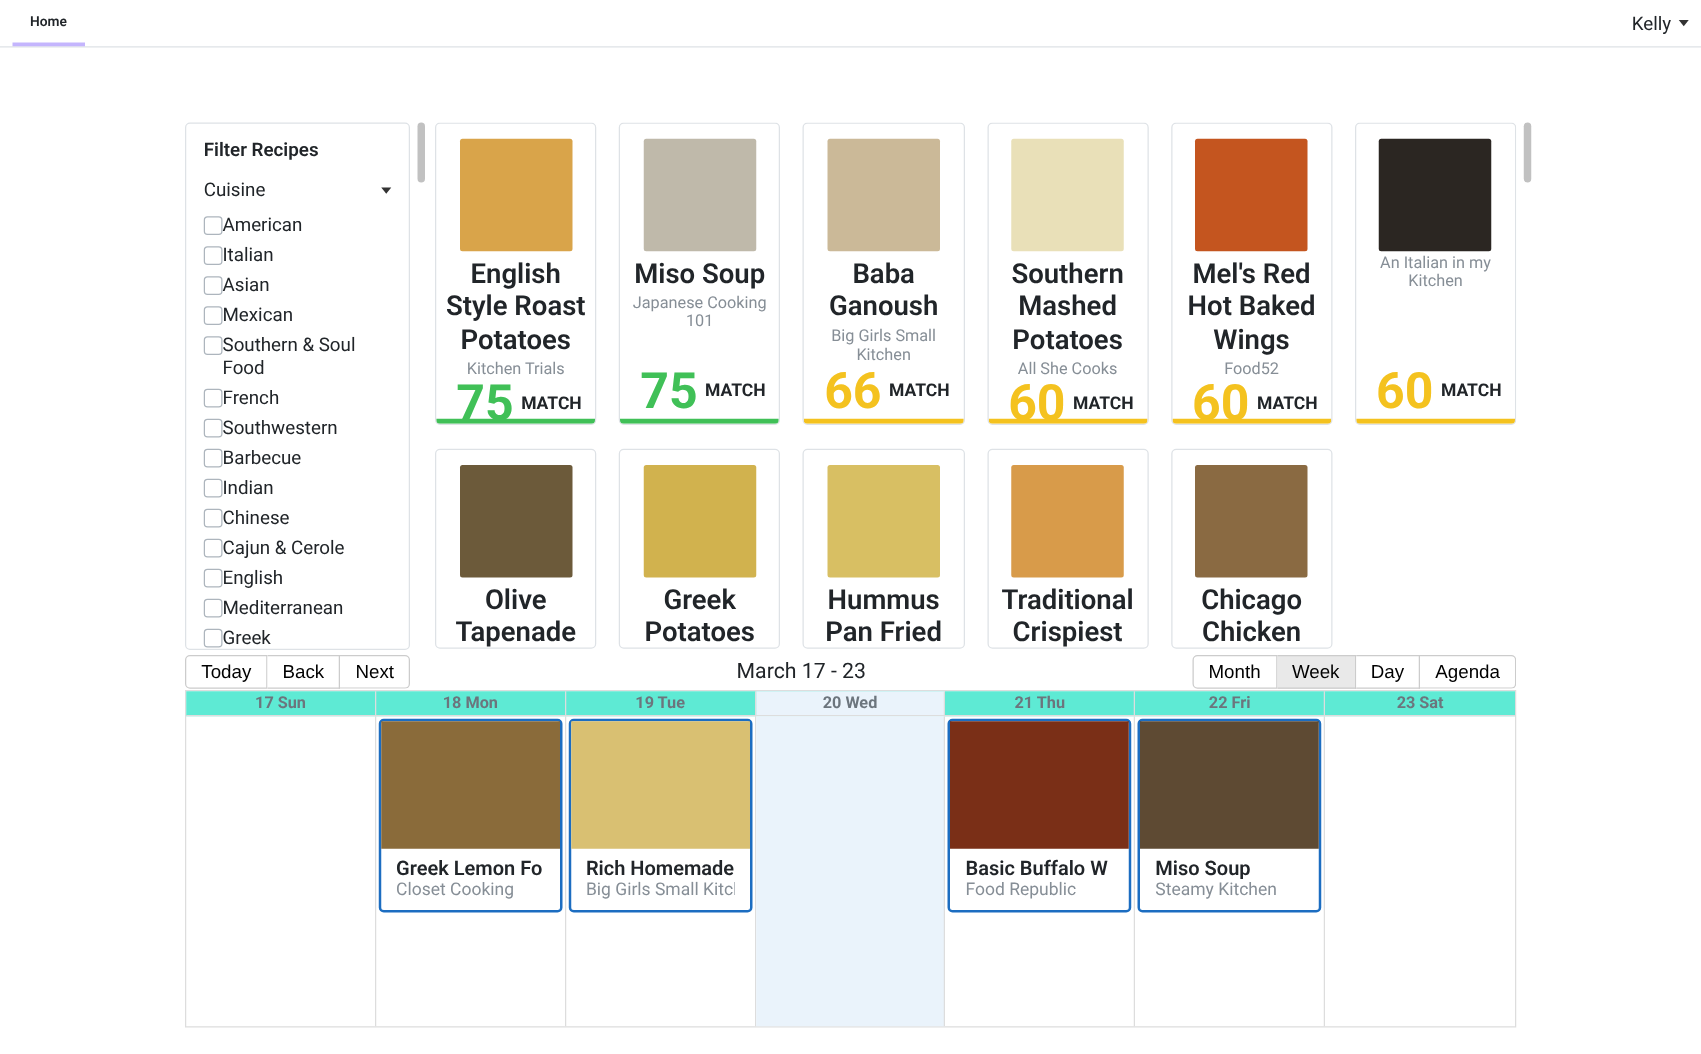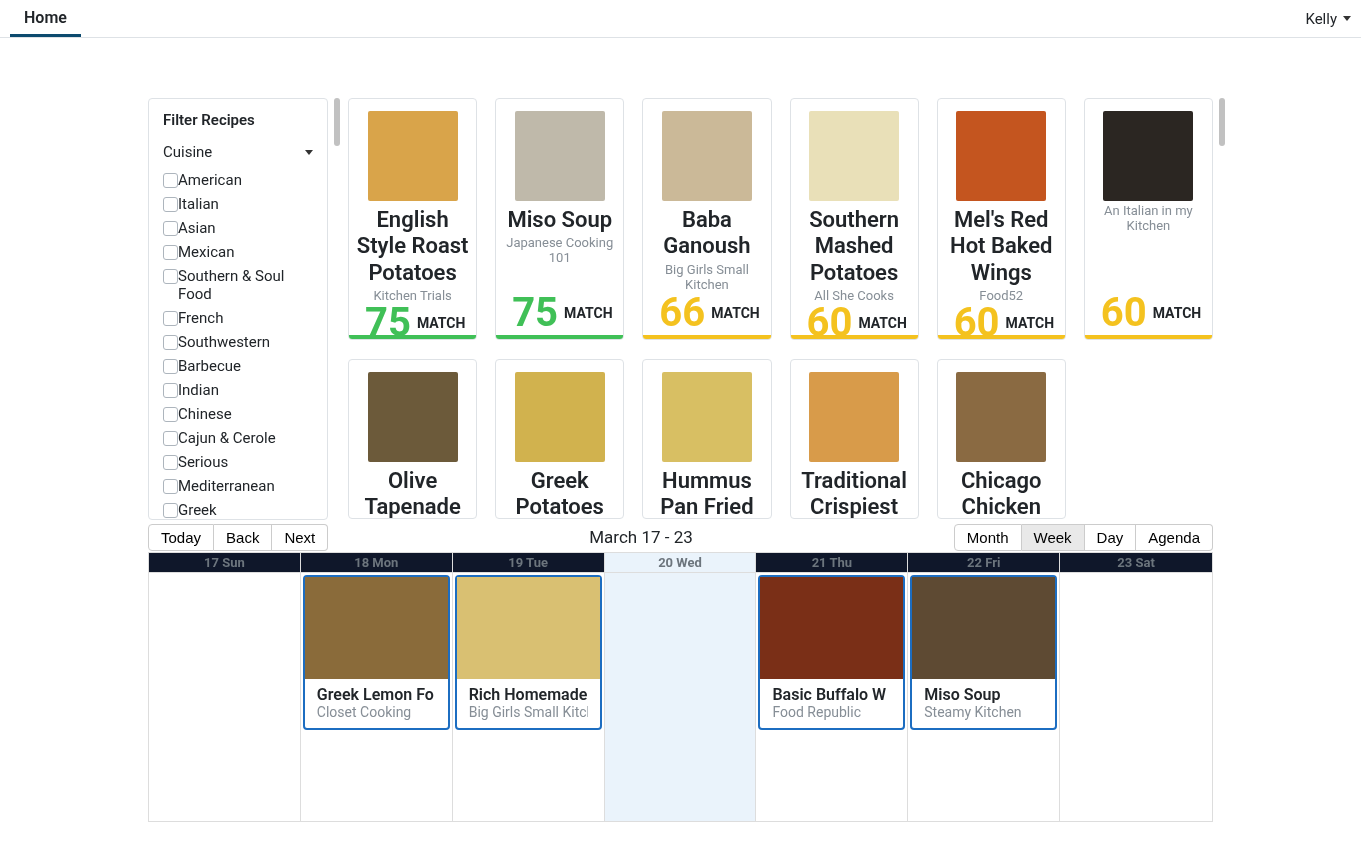"Home" .topbar .home-tab { border-bottom: 3px solid #0c4a6e -> 3px solid #c4b5fd; font-size: 16px -> 11px }
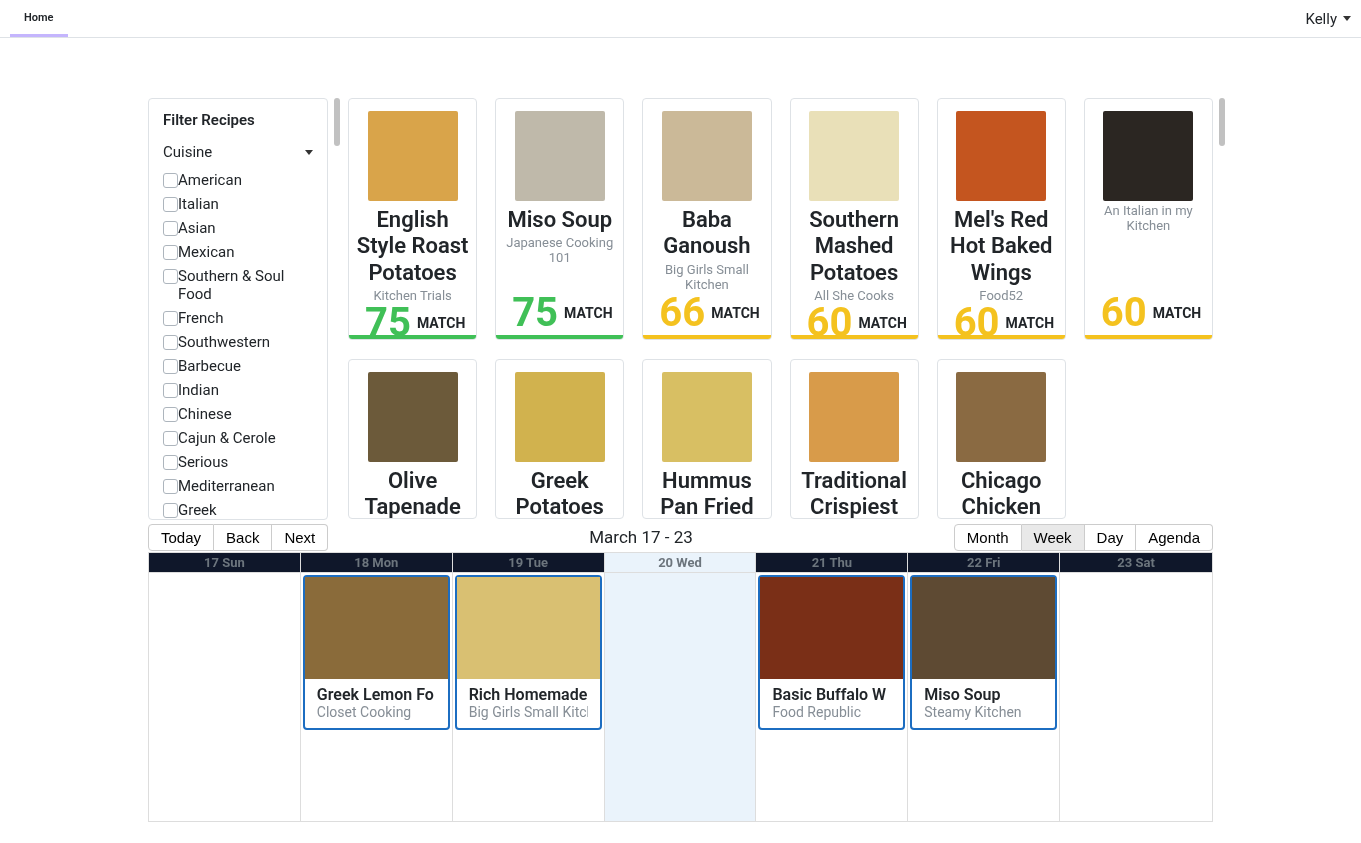"Serious" span { text: Serious -> English }
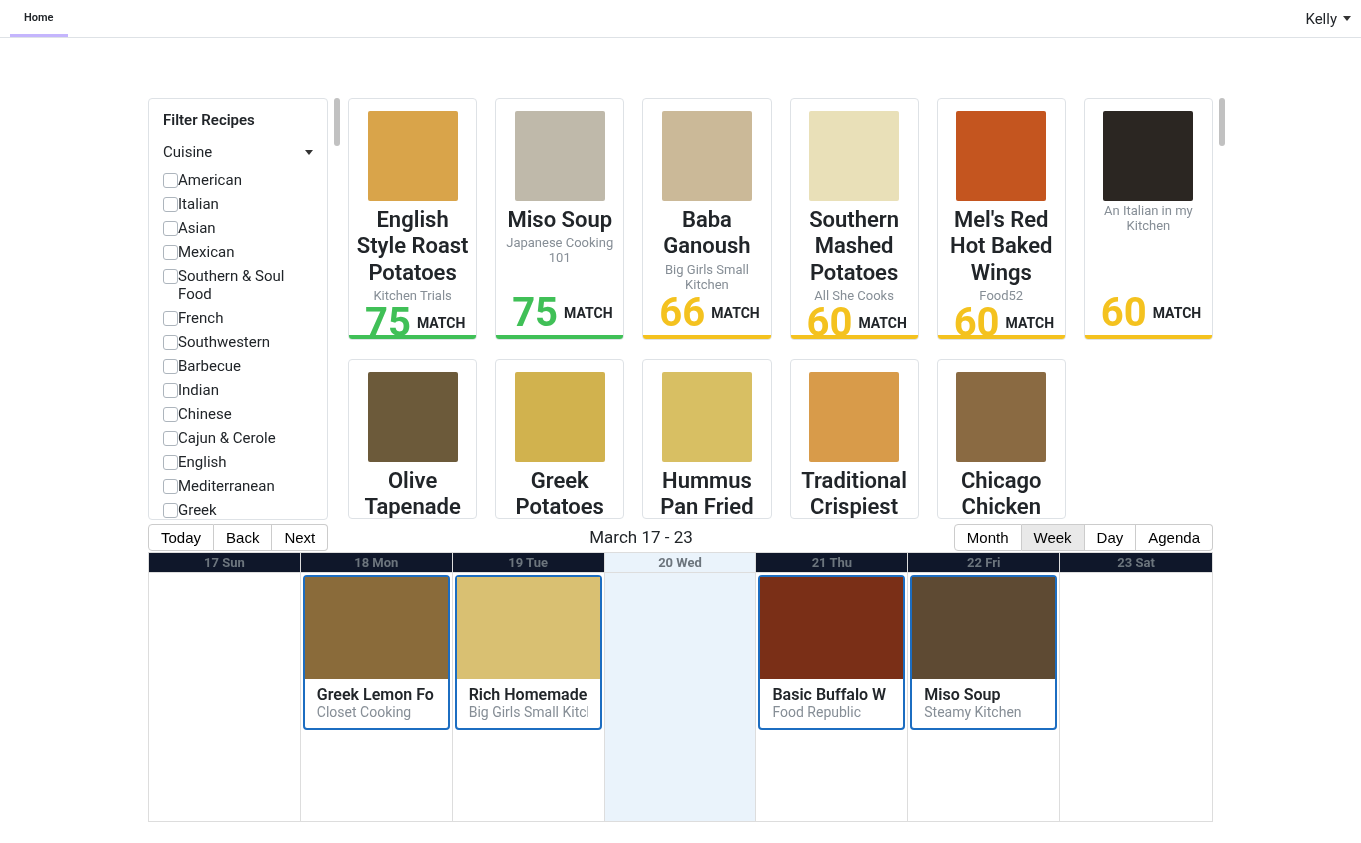"17 Sun" .cal-hdr-row { background: #0f172a -> #5eead4 }
